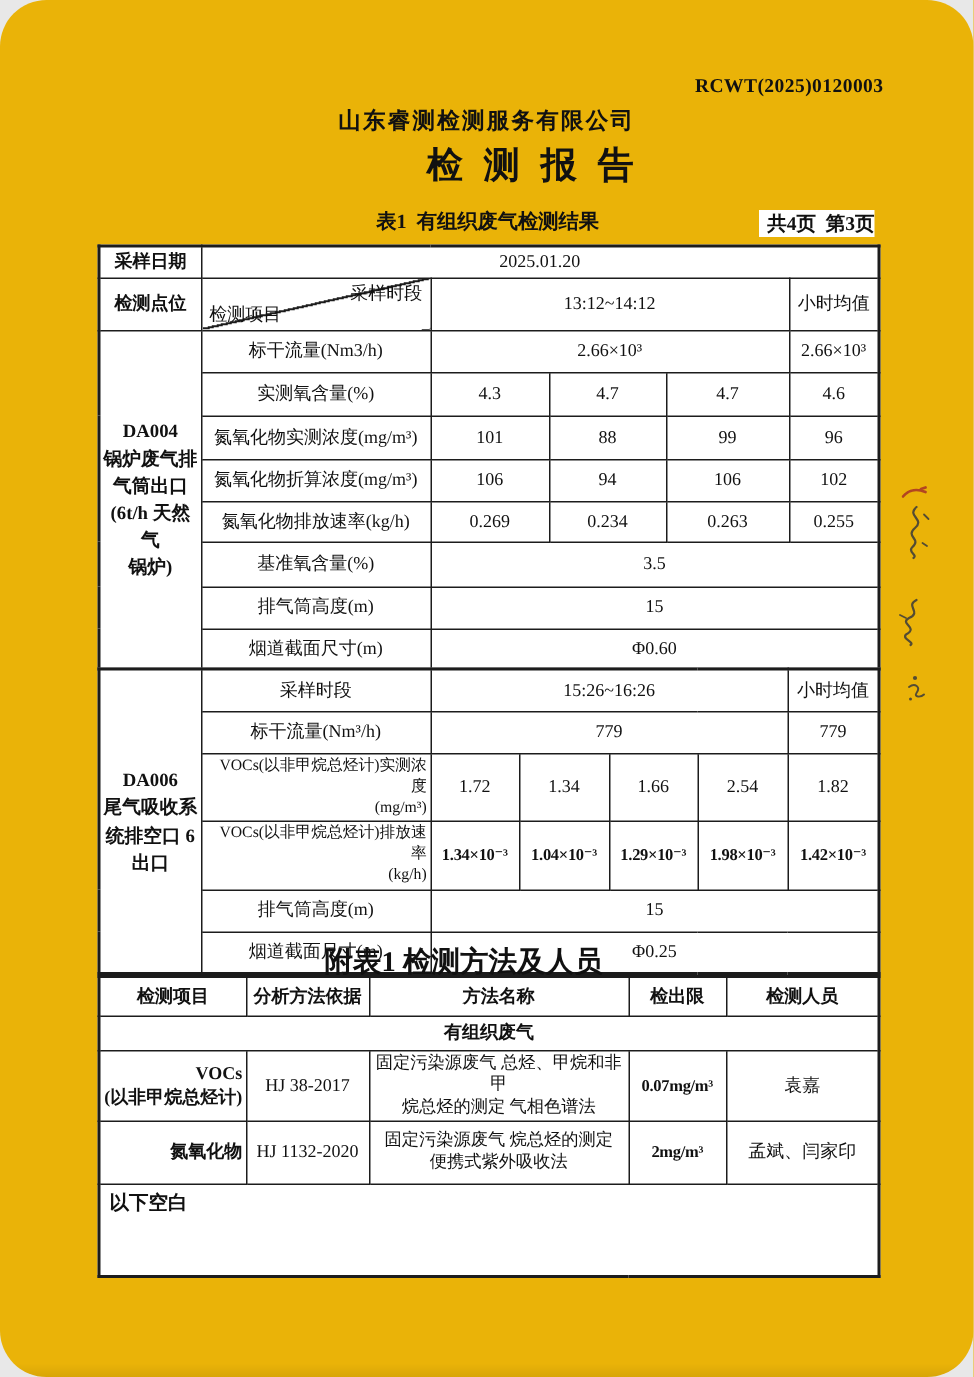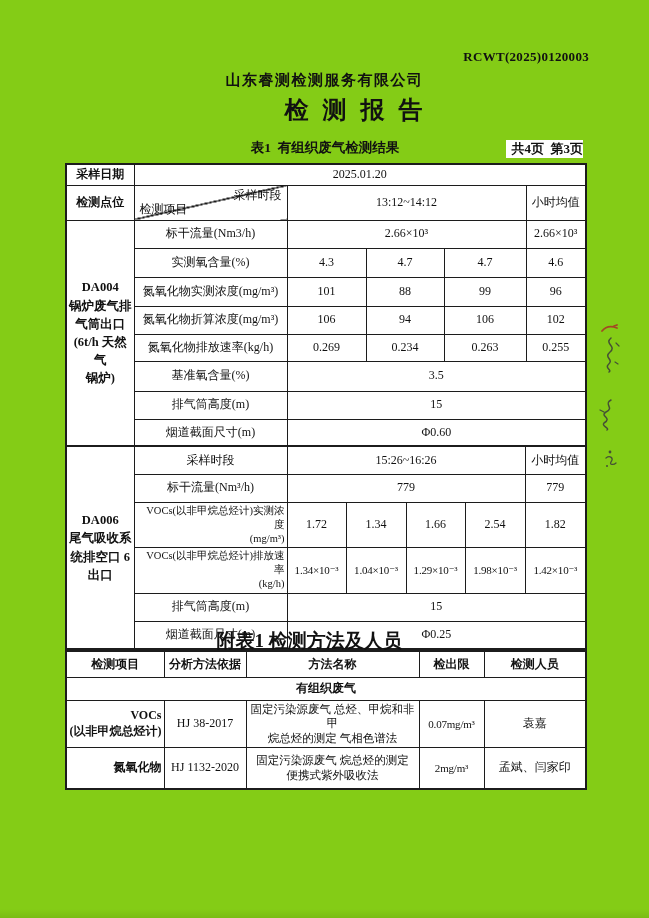"RCWT(2025)0120003" .page { background: #84cc16 -> #eab308; border-radius: none -> 31px }
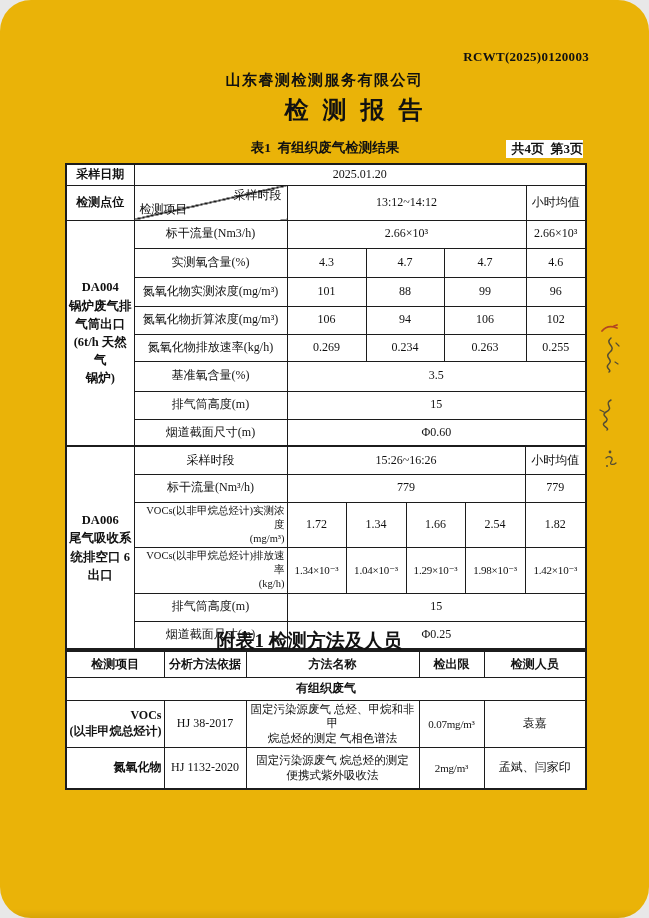"1.34×10⁻³" .num-sm { font-weight: none -> bold }
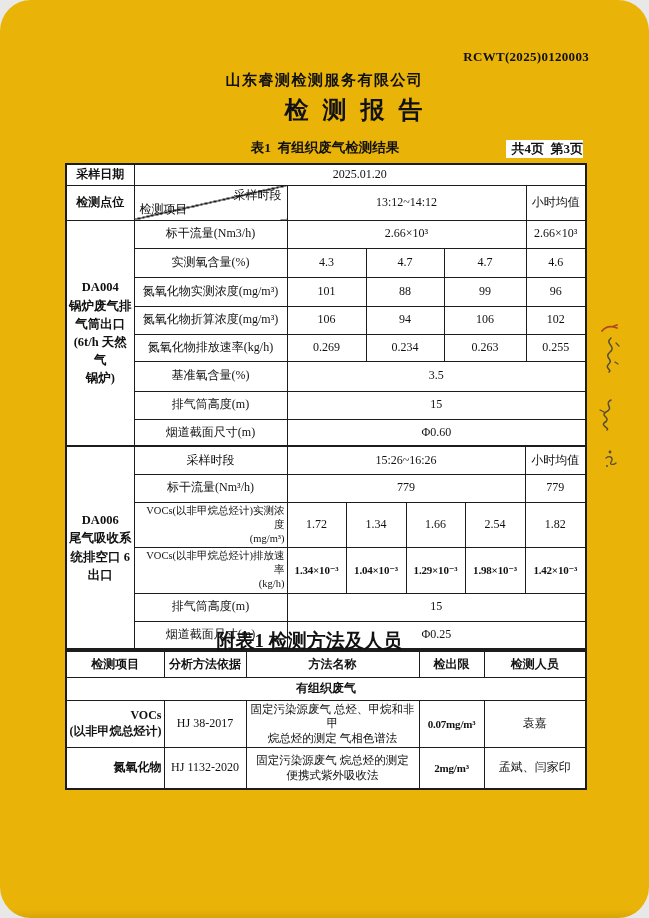"以下空白" tr { html: none -> <tr> <td>以下空白</td> </tr> }
